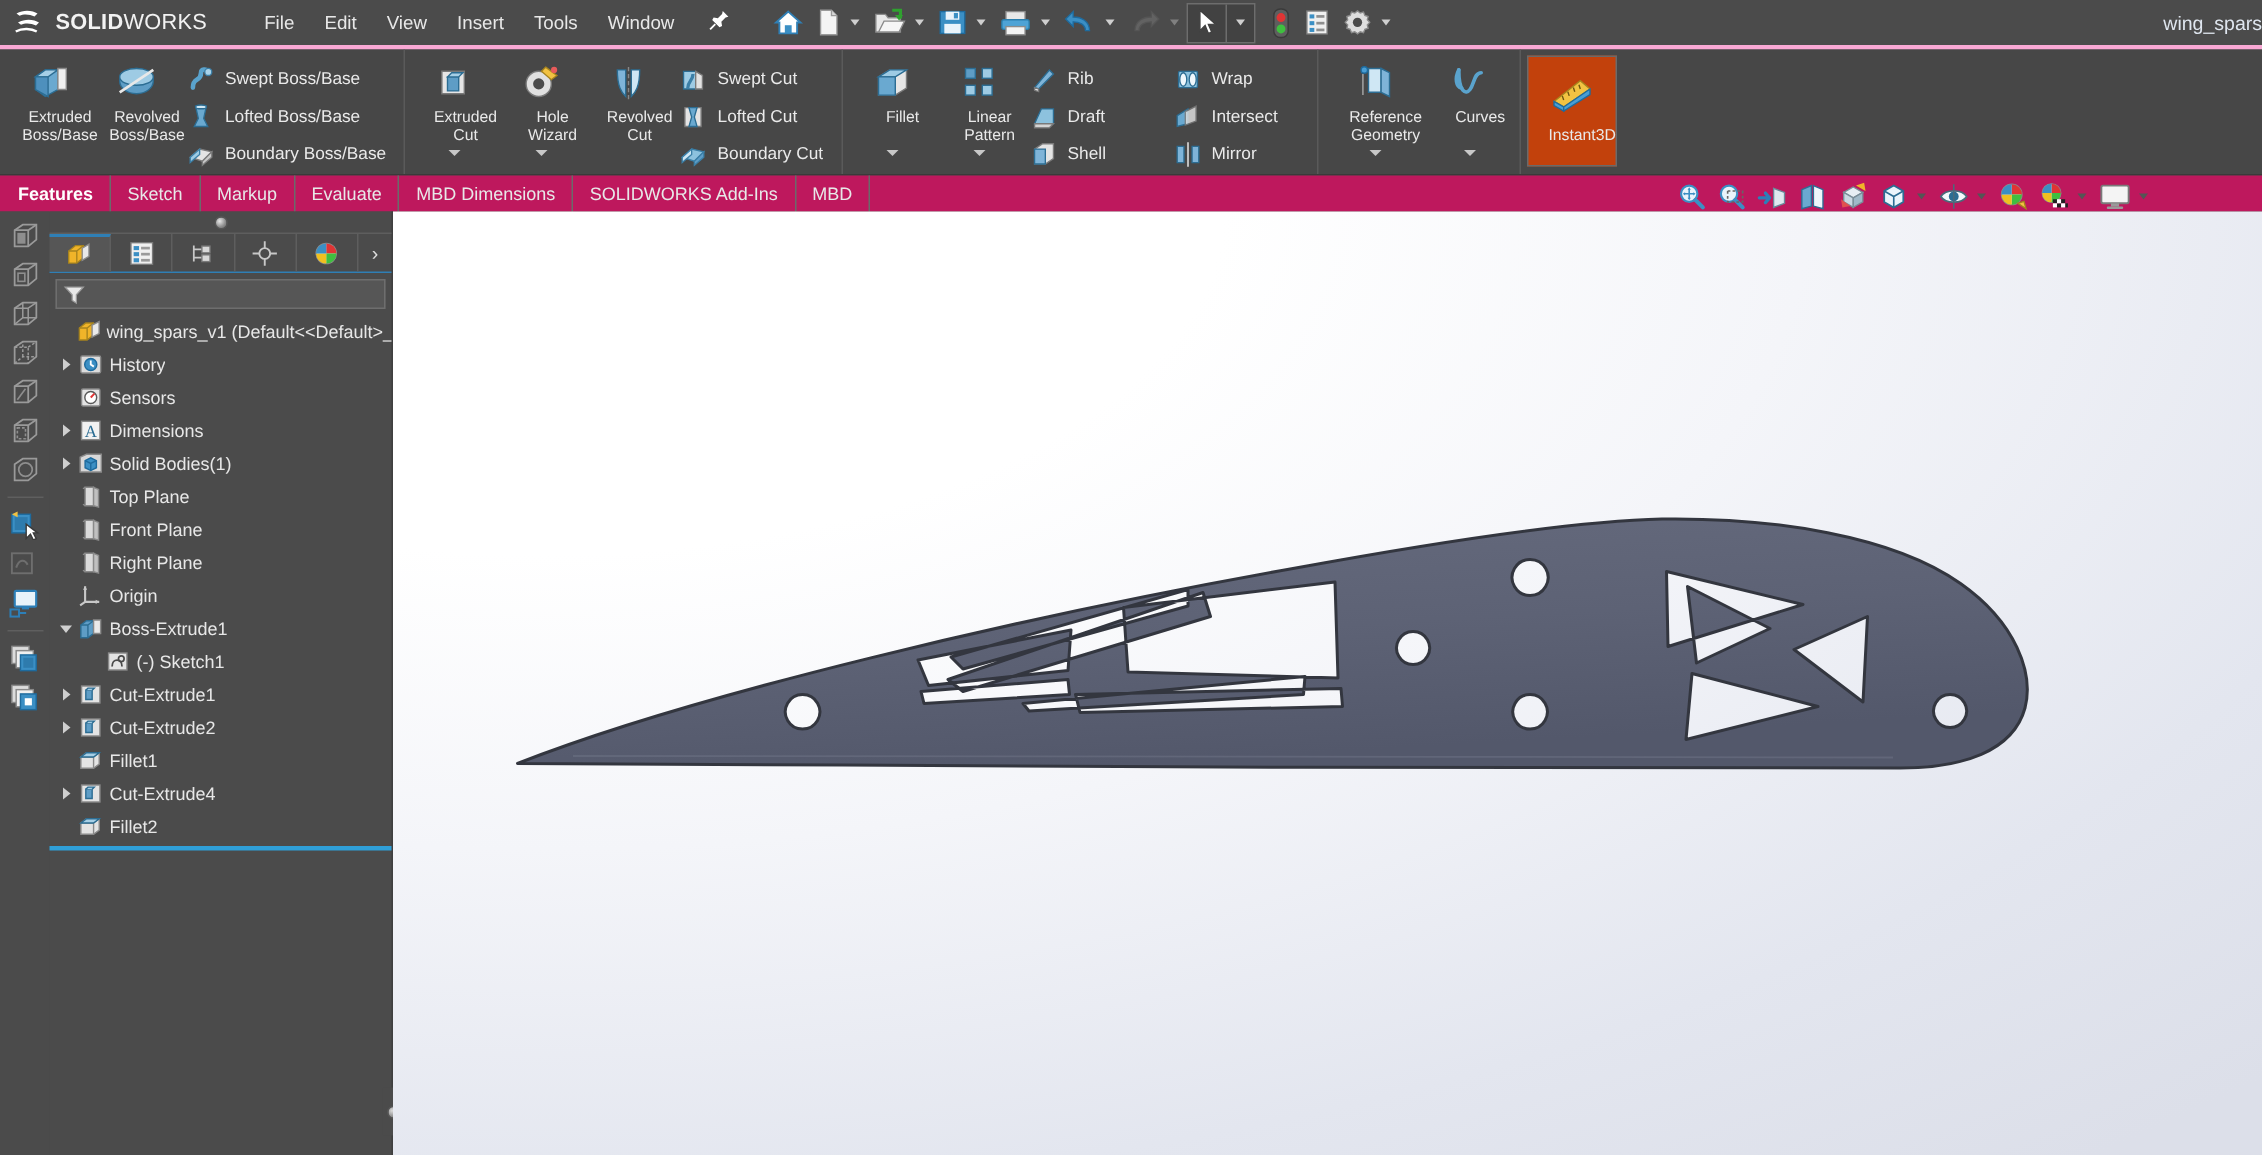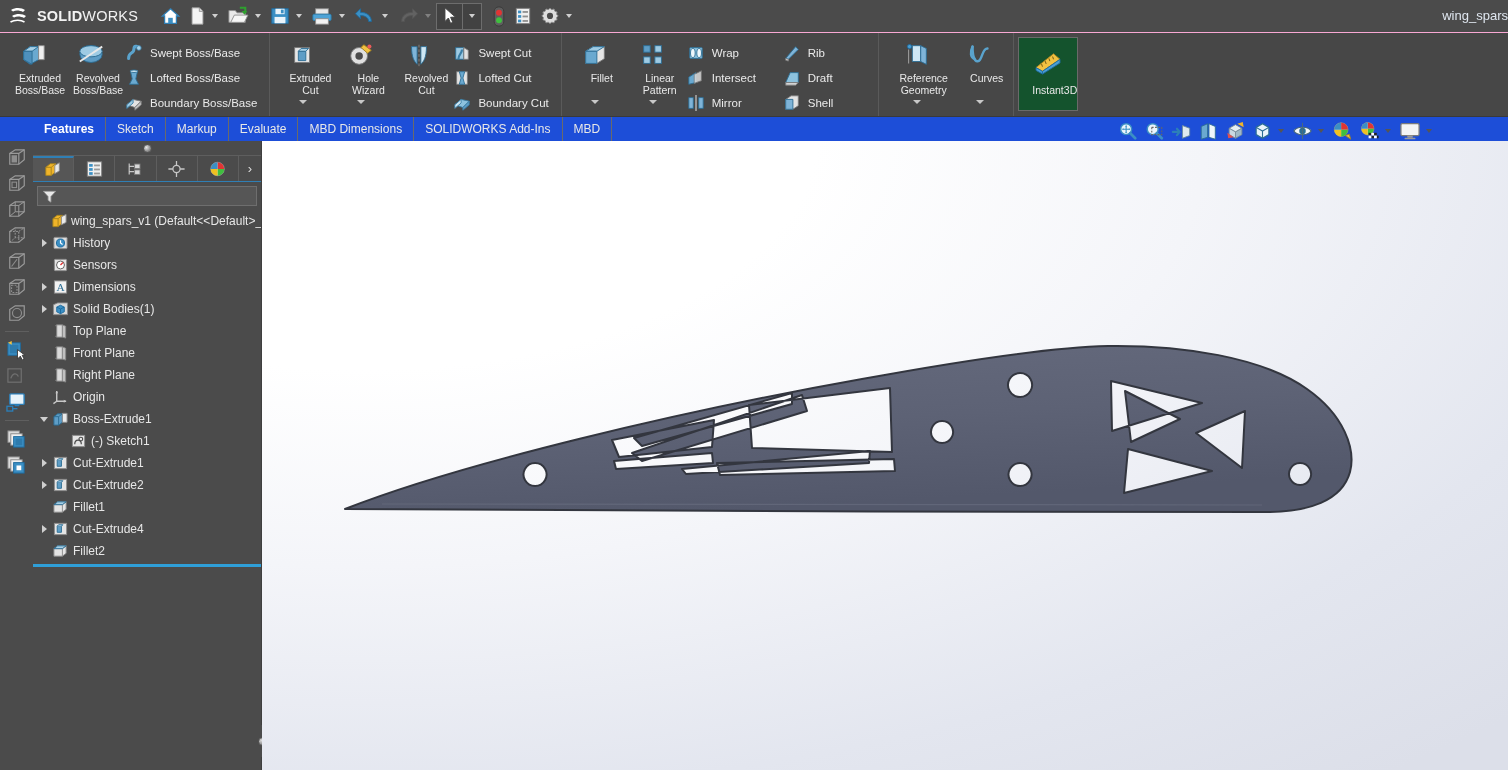"SOLIDWORKS" .titlebar { border-bottom: 1px solid #f9a8d4 -> 3px solid #f9a8d4 }
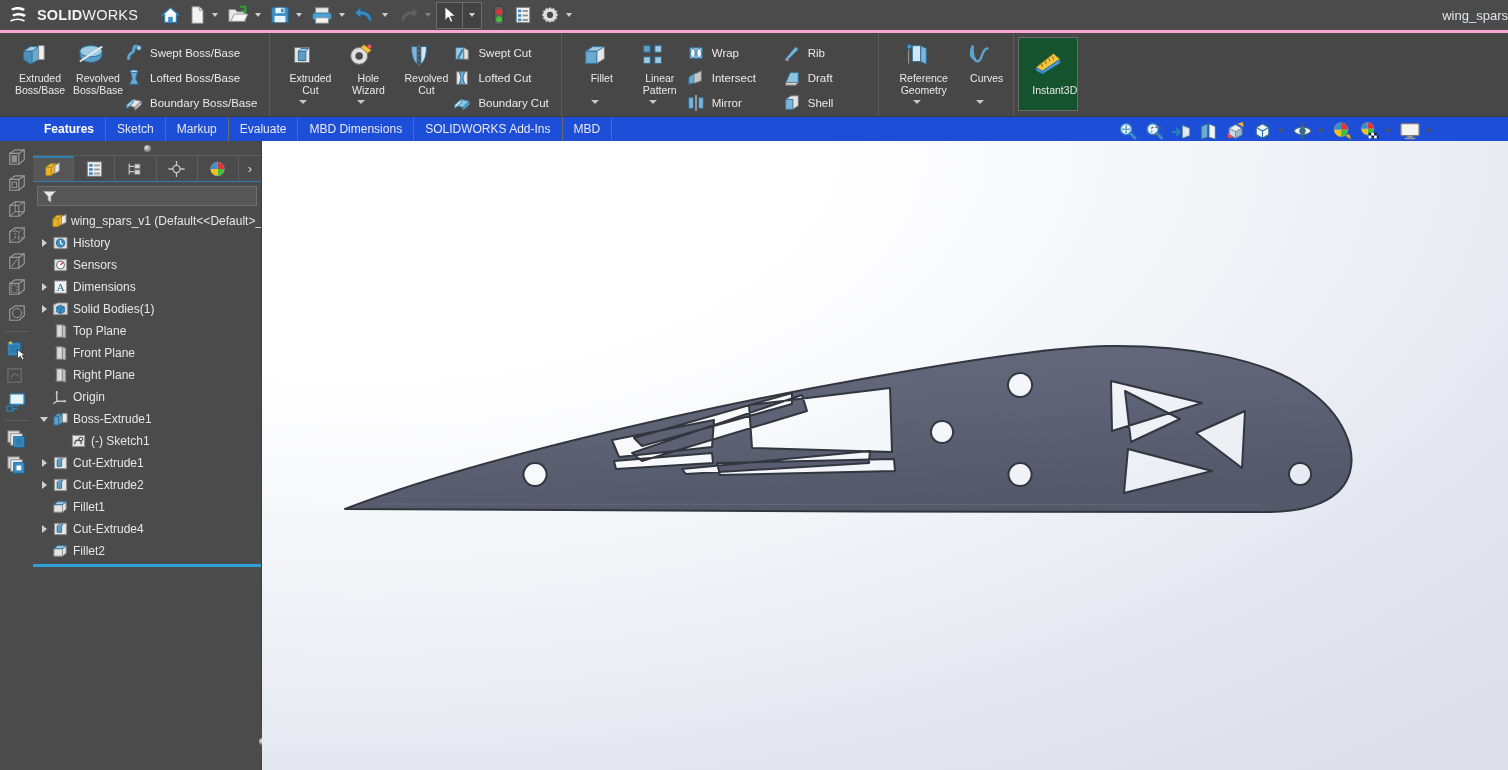"File" div.menubar { html: none -> <div> <div>File</div> <div>Edit</div> <div>View</div> <div>Insert</div> <div>Tools</div> <div>Window</div> <div> <svg> <path></path> <path></path> </svg> </div> </div> }
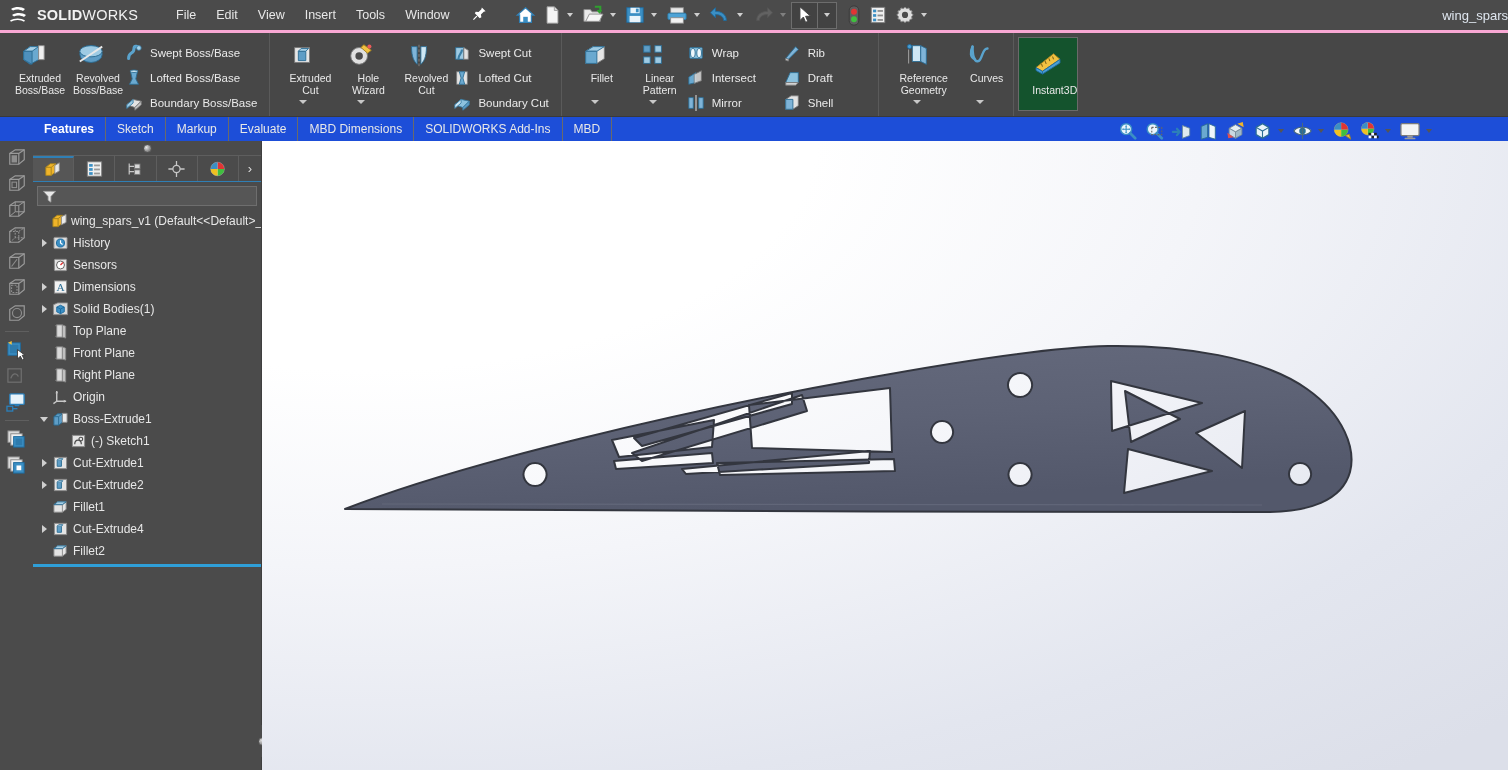"Wrap" div.rcol { order: before "Rib" -> after "Rib" }
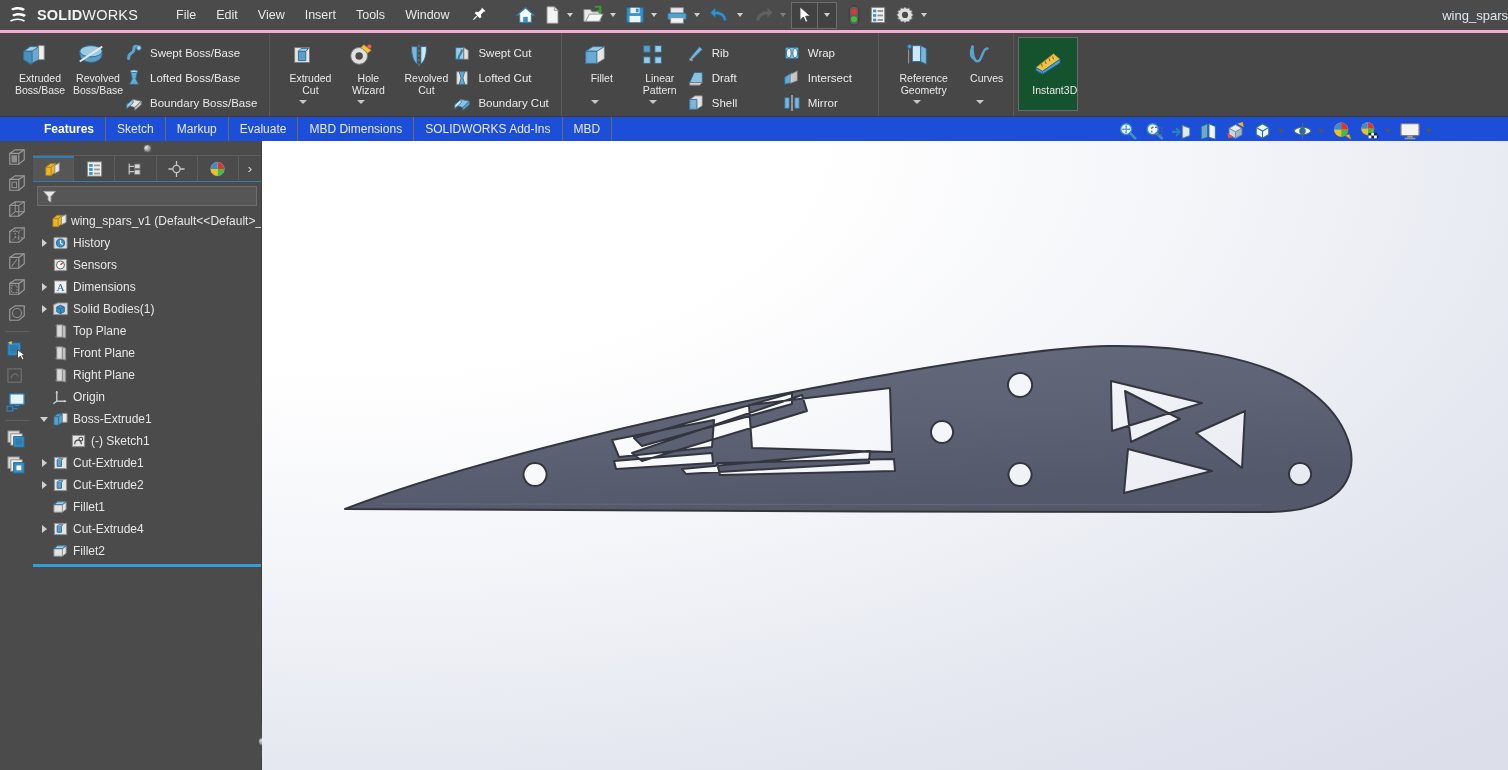"Instant3D" .rframe { background: #14532d -> #c2410c }
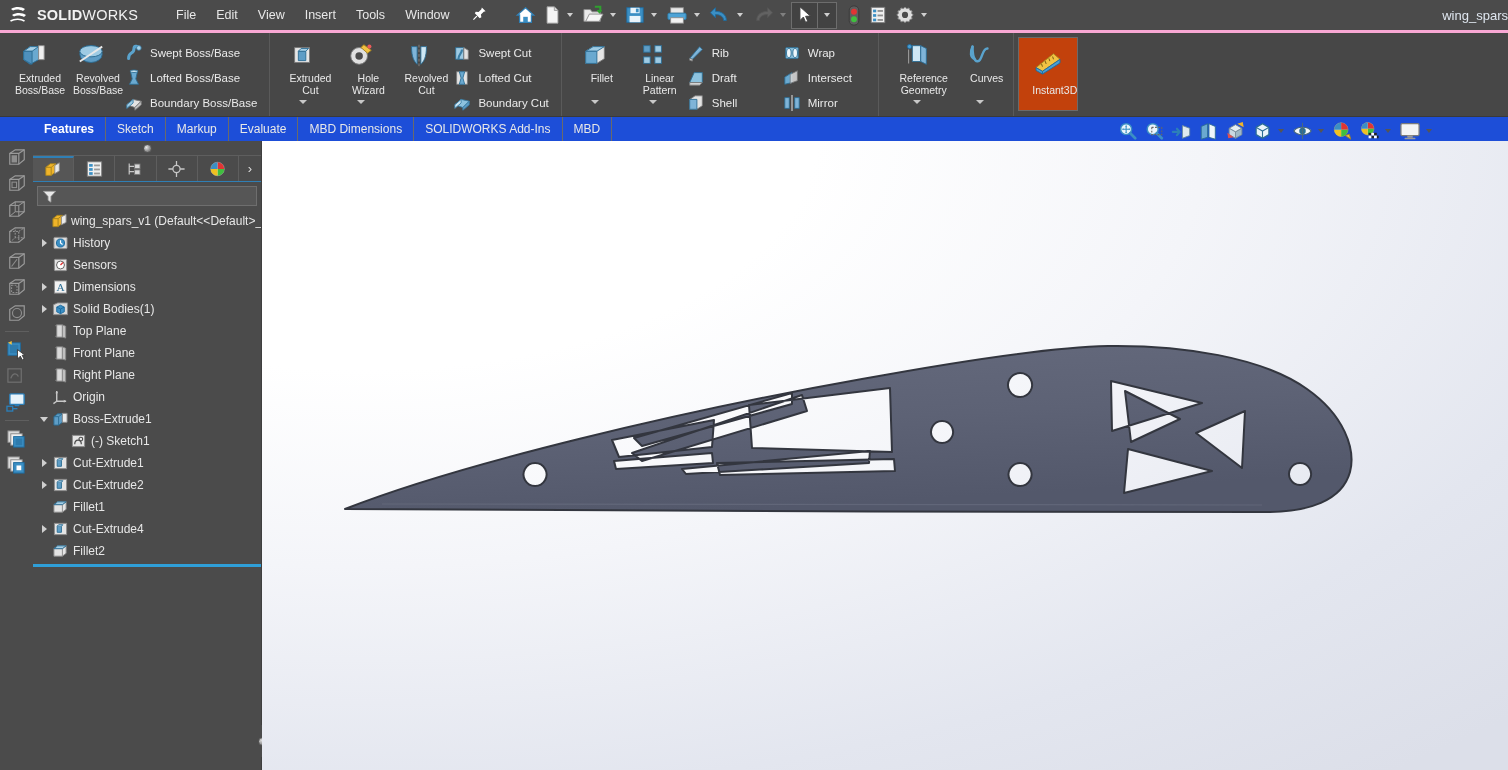"Features" .tabstrip { background: #1d4ed8 -> #be185d; padding-left: 32px -> none }
